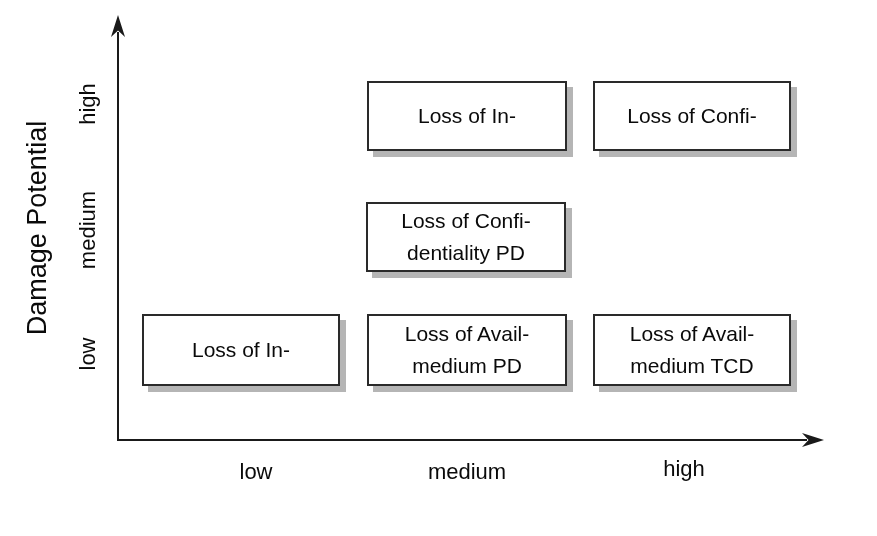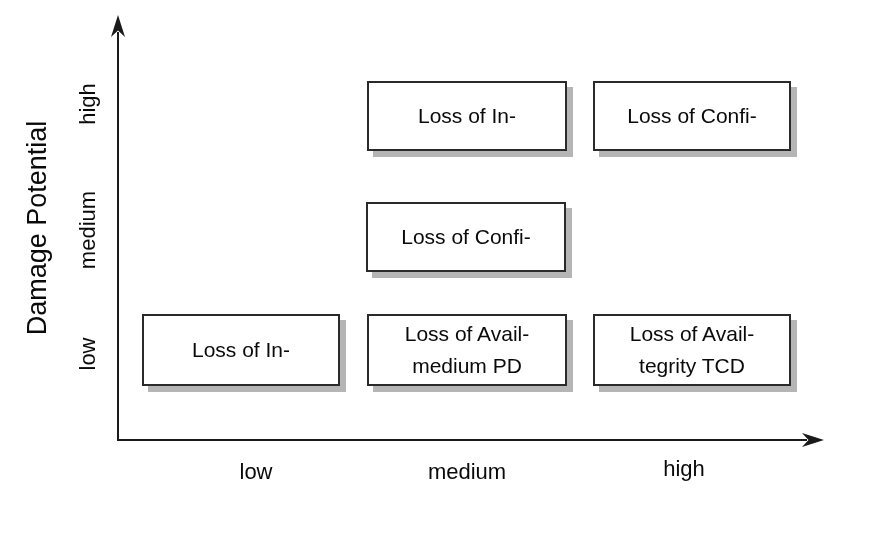"dentiality PD" span { html: none -> <span>dentiality PD</span> }
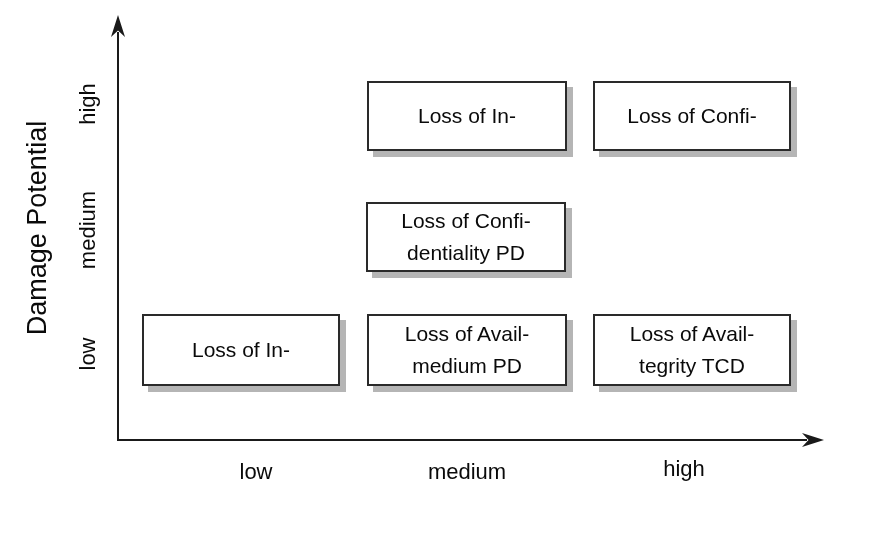"tegrity TCD" span { text: tegrity -> medium }
